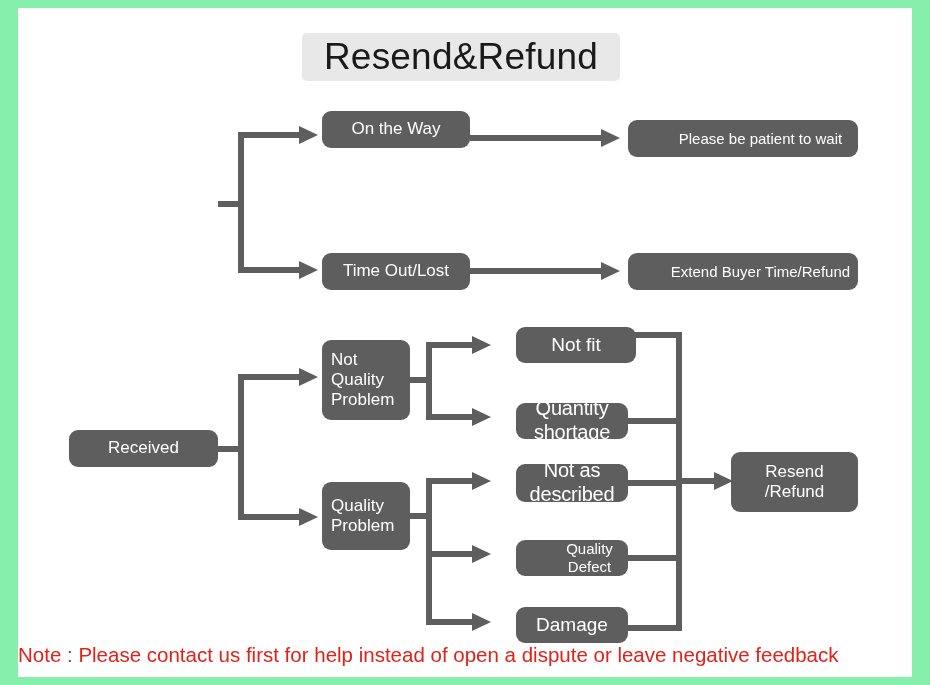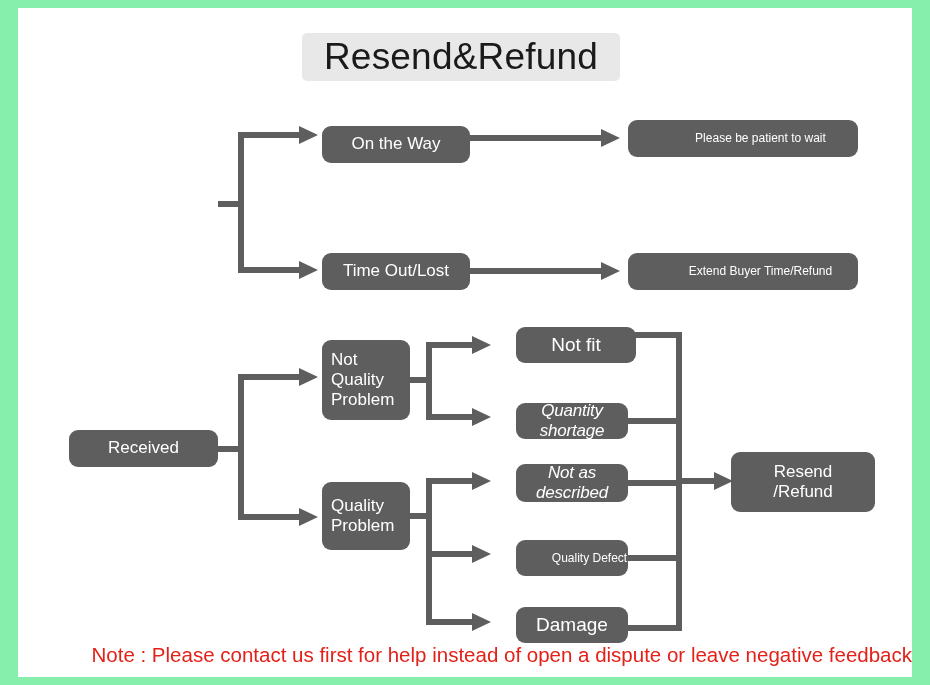"On the Way" div.node { top: 126px -> 111px }
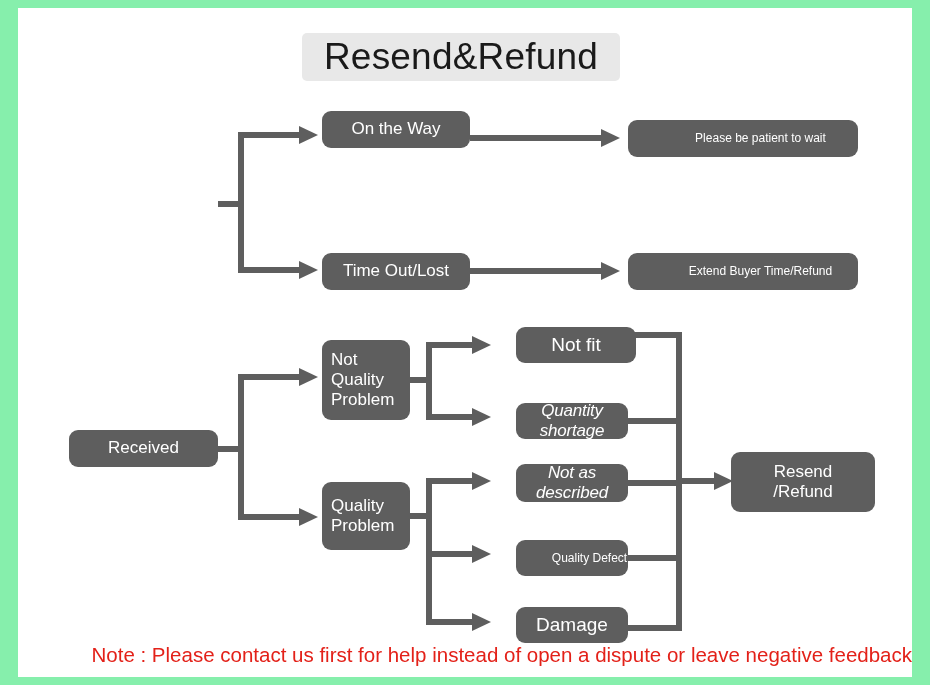"Please be patient to wait" .f16 { font-size: 12px -> 15px }
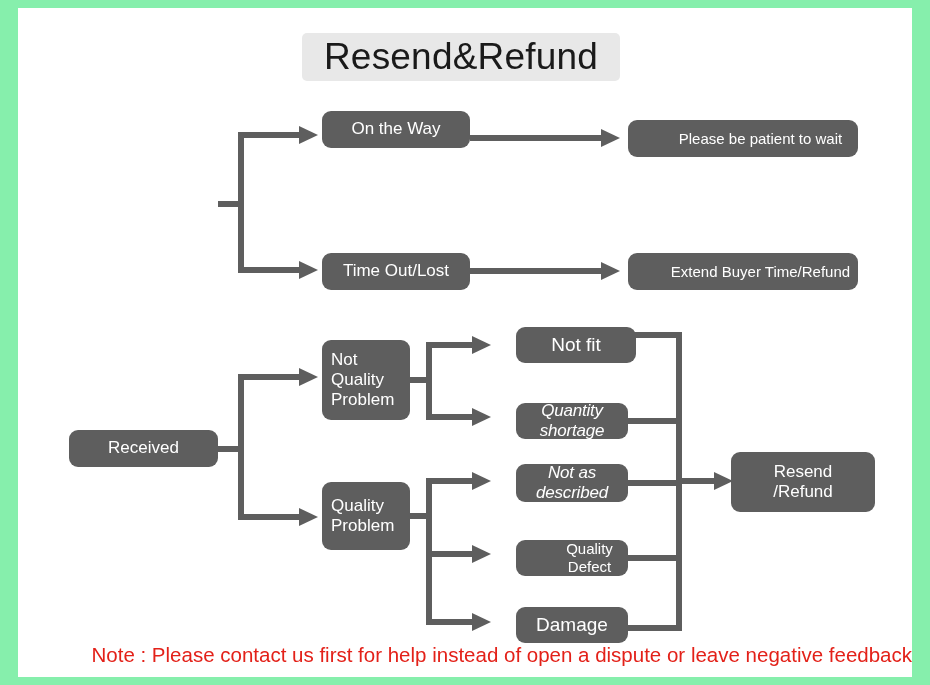"Quantity shortage" .f14 { font-size: 17px -> 20px; font-style: italic -> none }
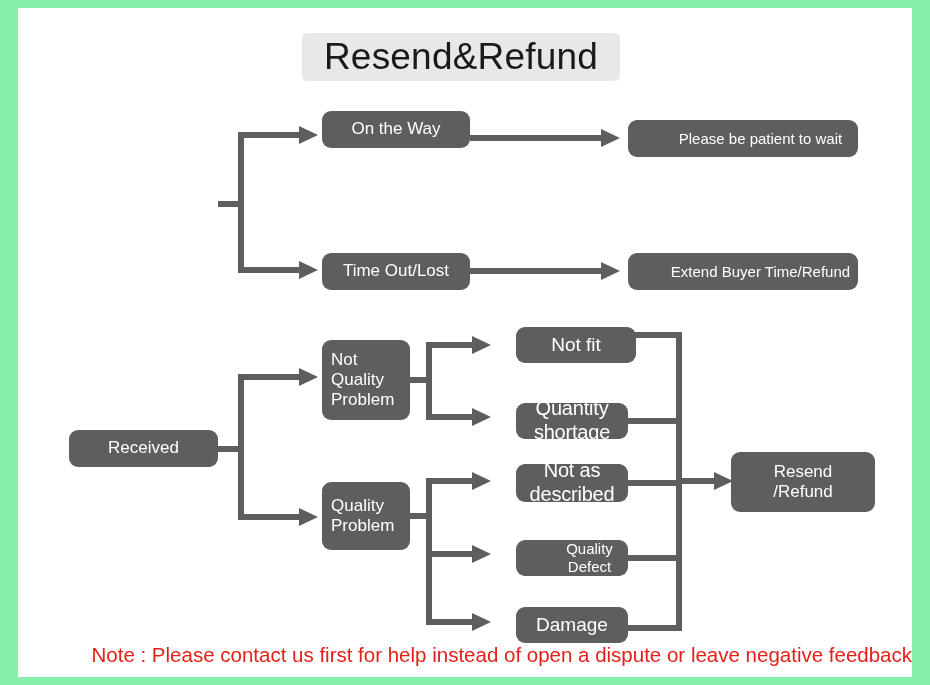"Resend" div.node { width: 144px -> 127px }
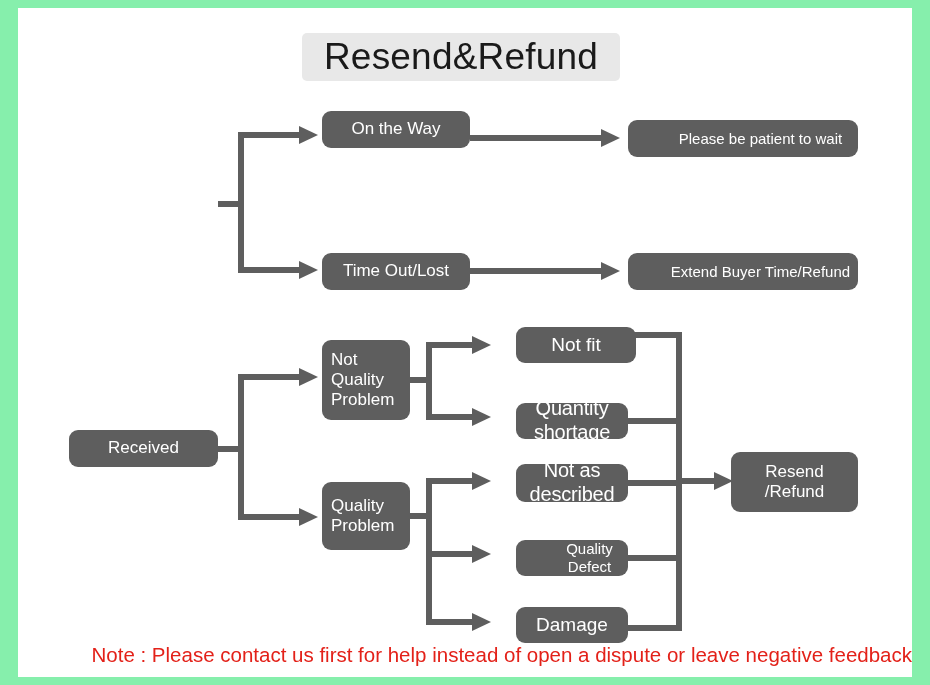"Note : Please contact us" #note { text-align: right -> left }
